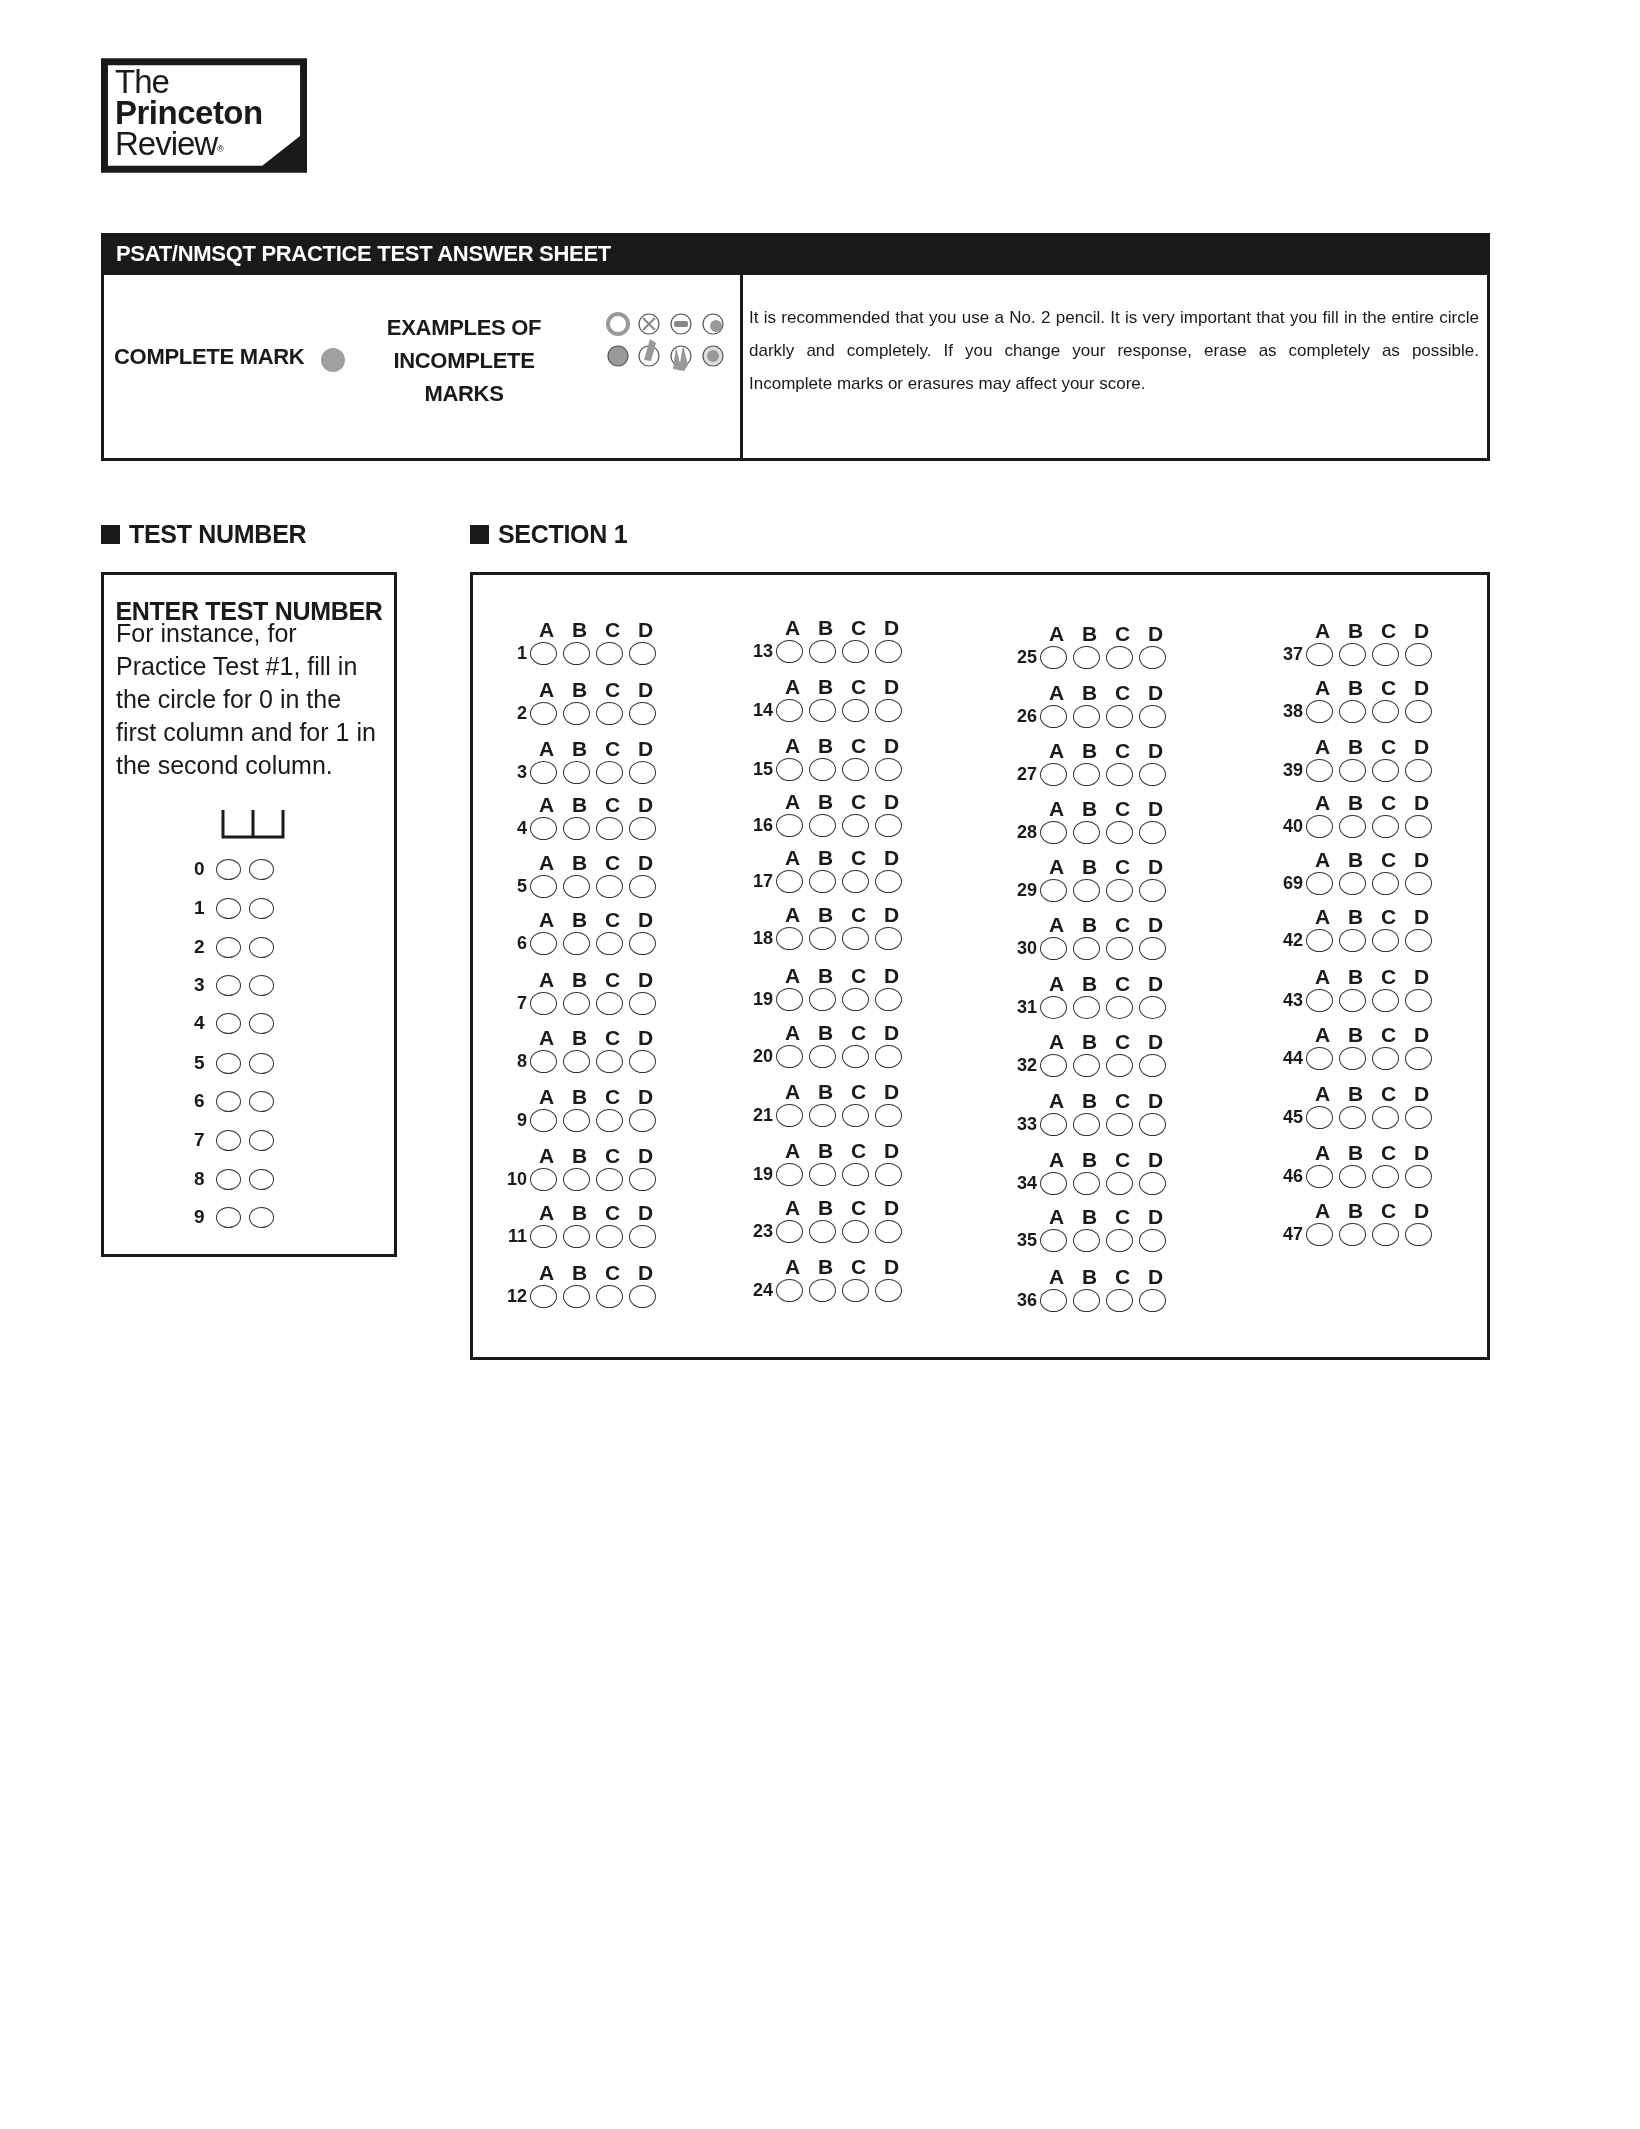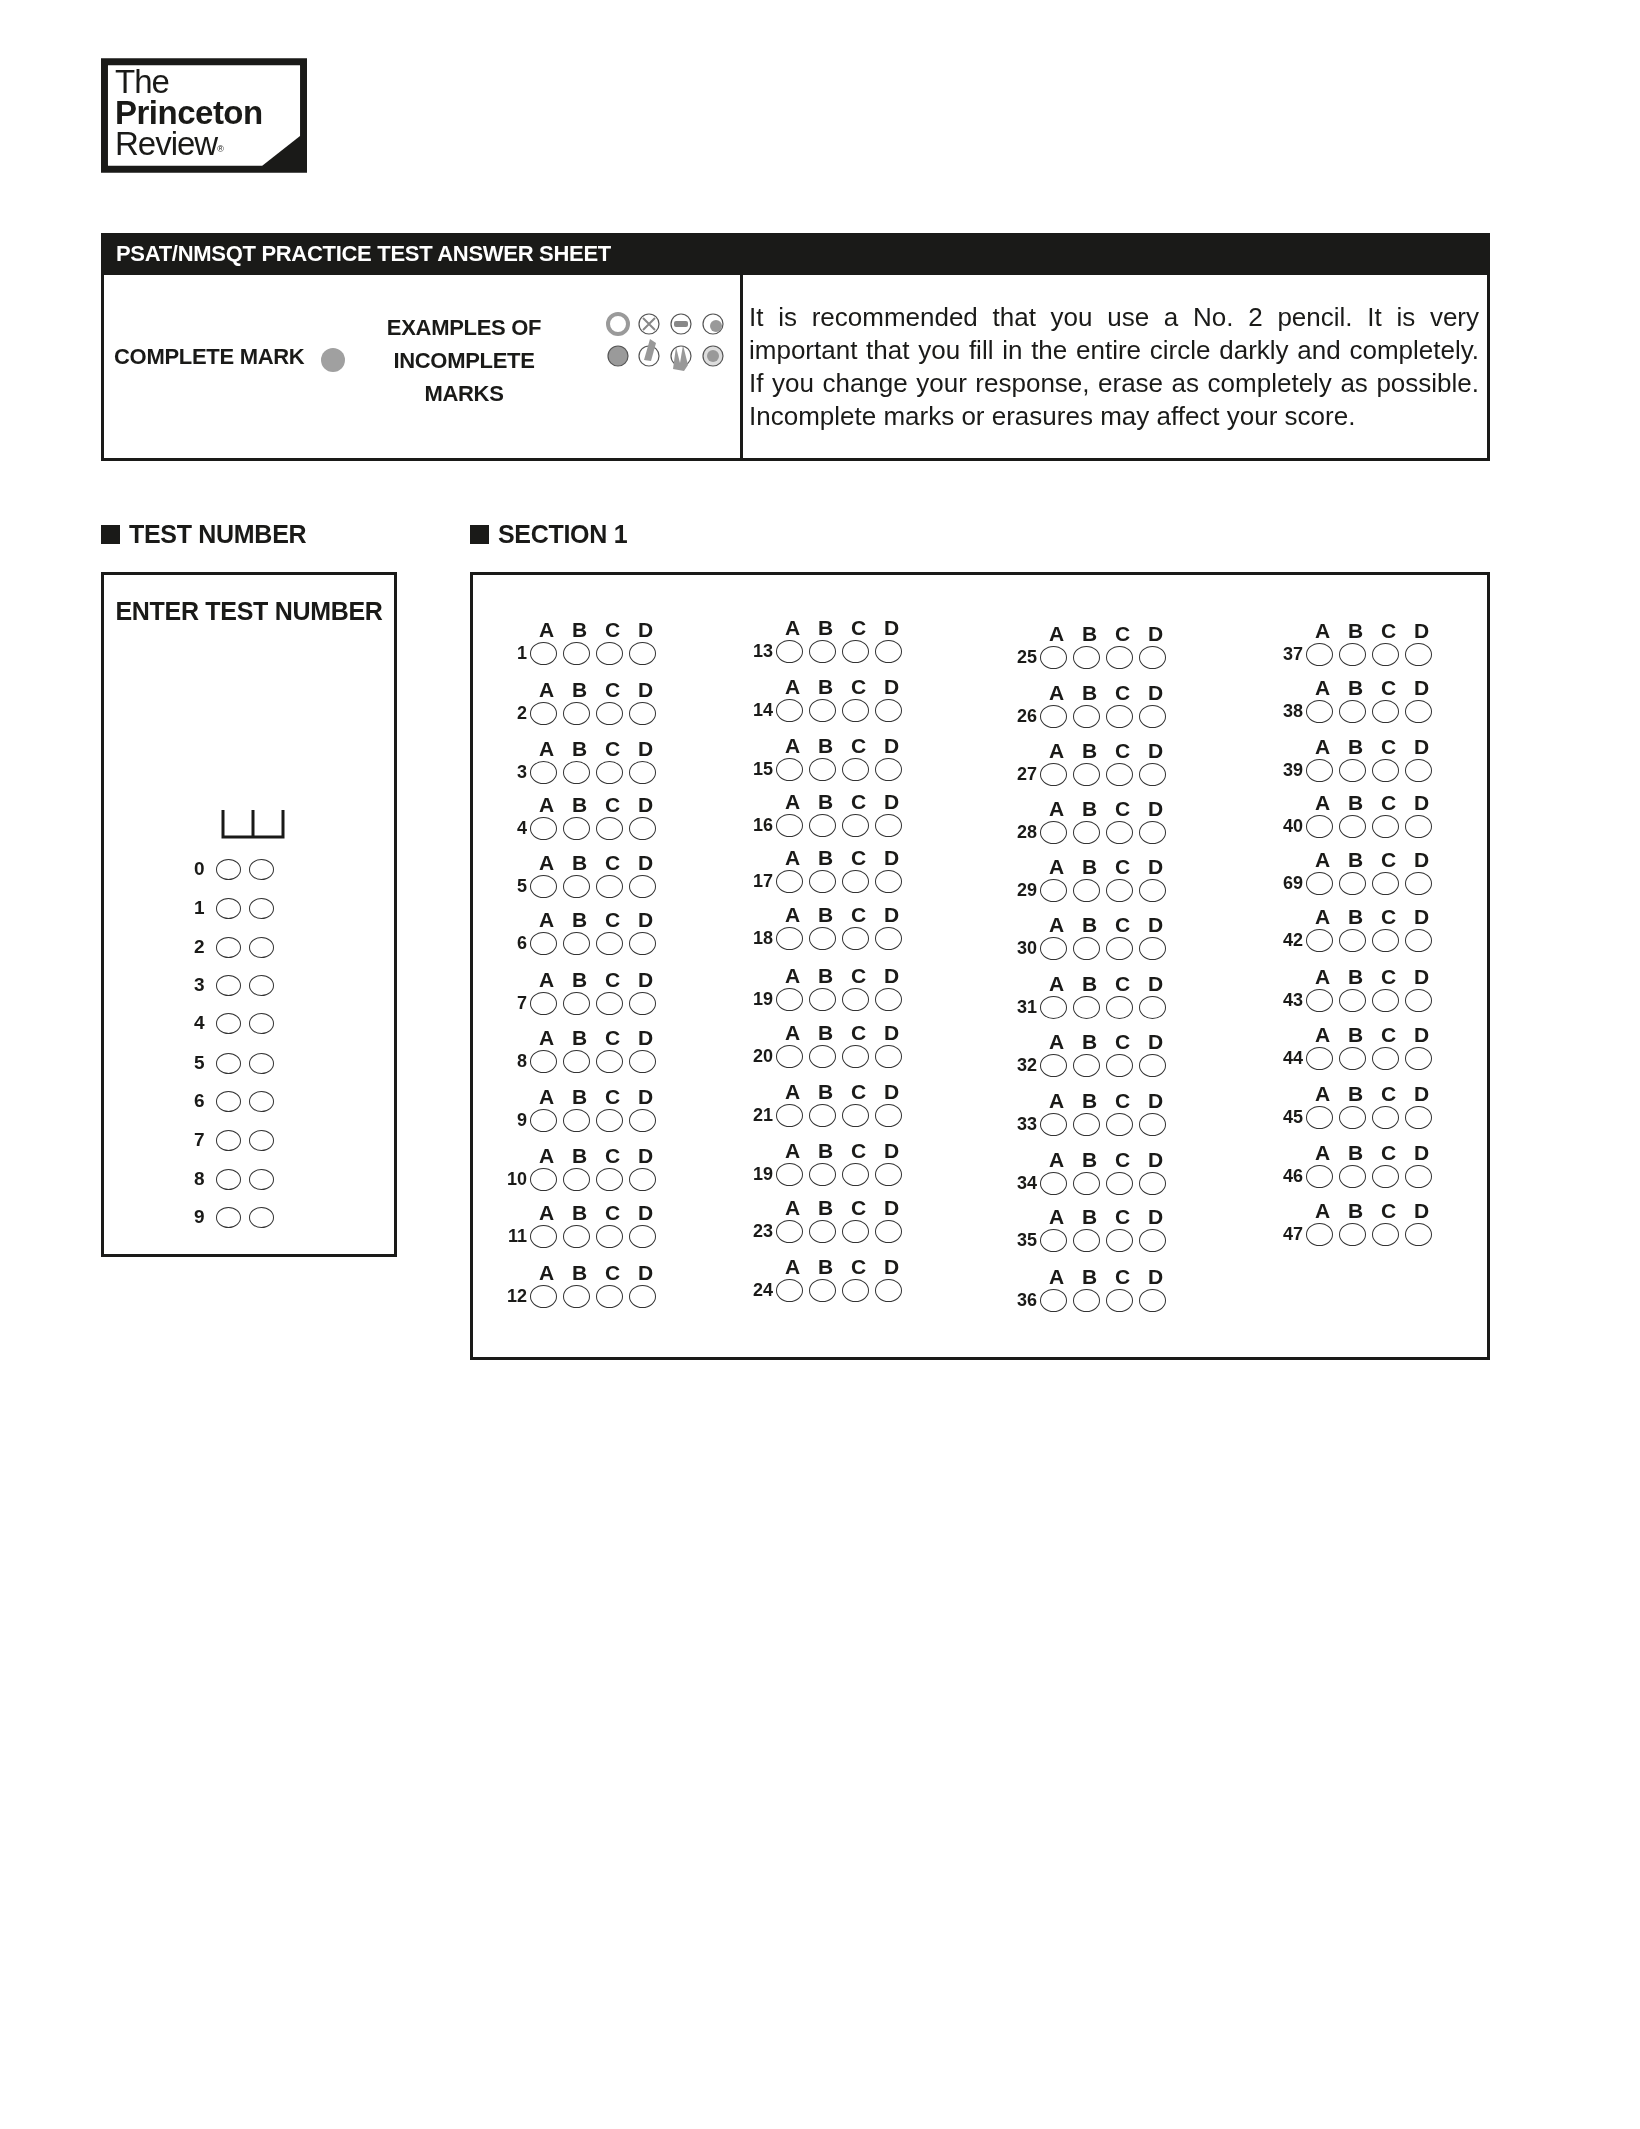"It is recommended that you" .instructions { font-size: 26px -> 17px }
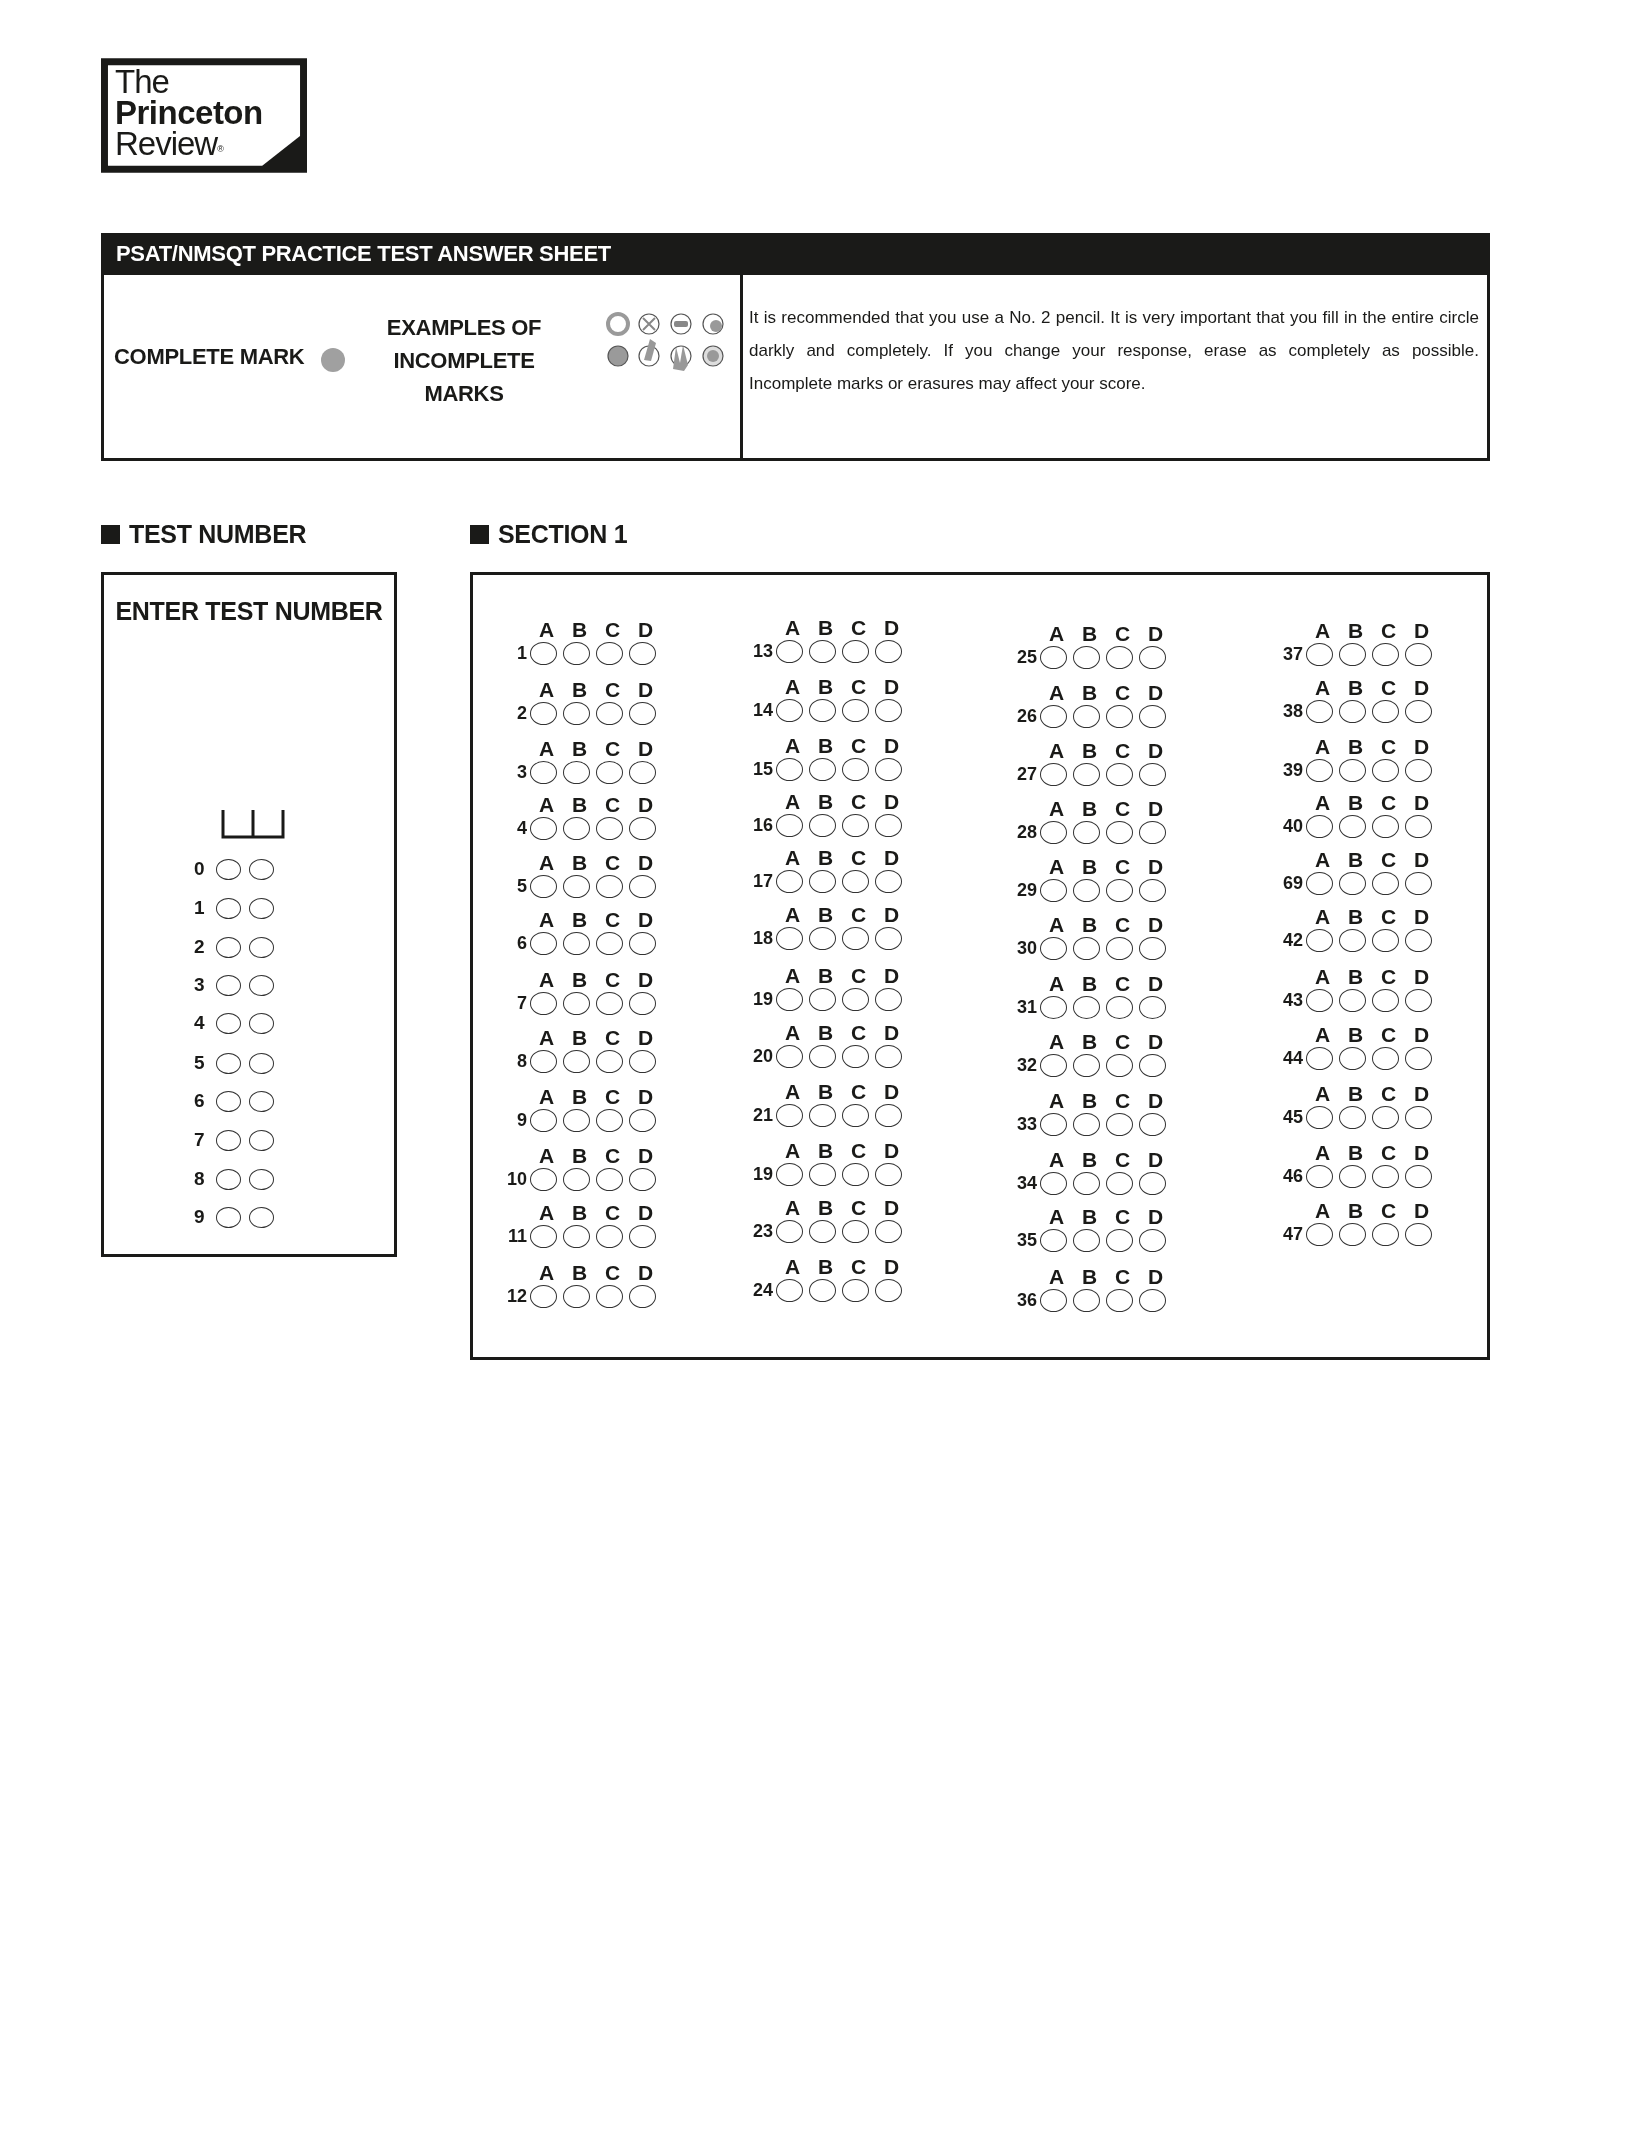"For instance, for Practice Test" div.test-box-desc { html: none -> <div>For instance, for Practice Test #1, fill in the circle for 0 in the first column and for 1 in the second column.</div> }
